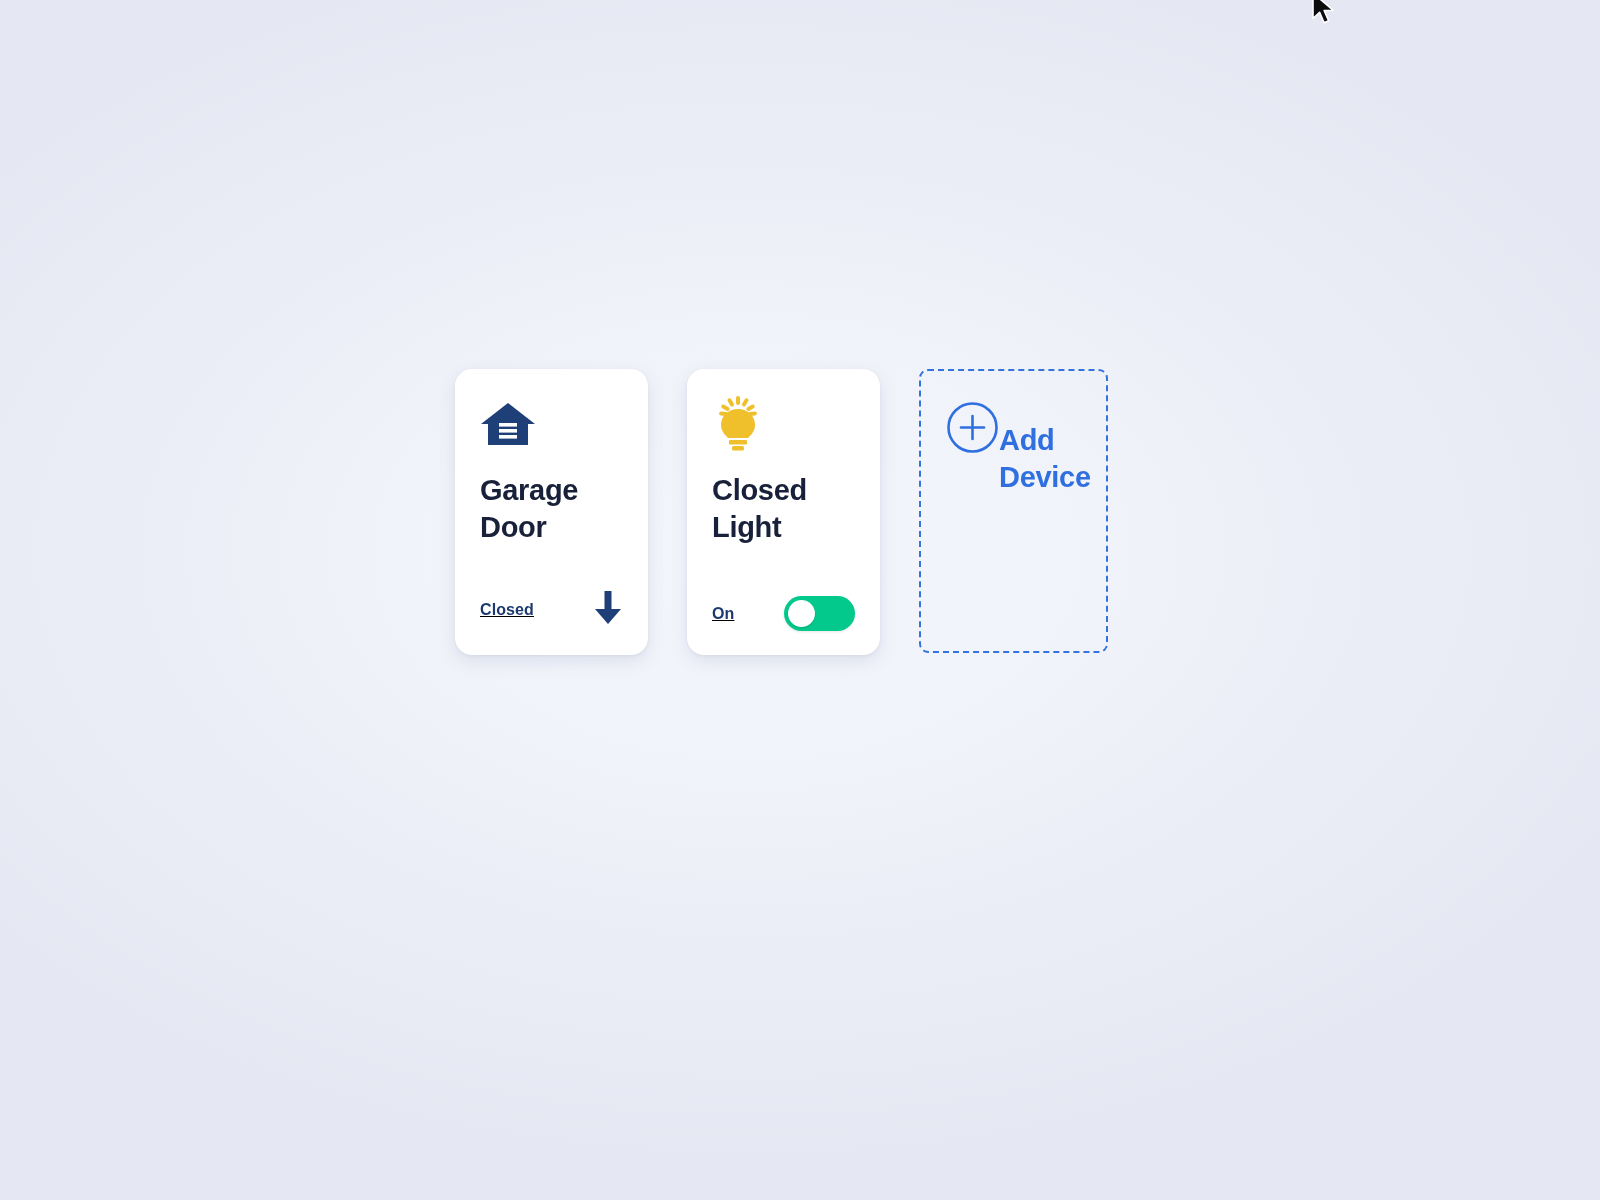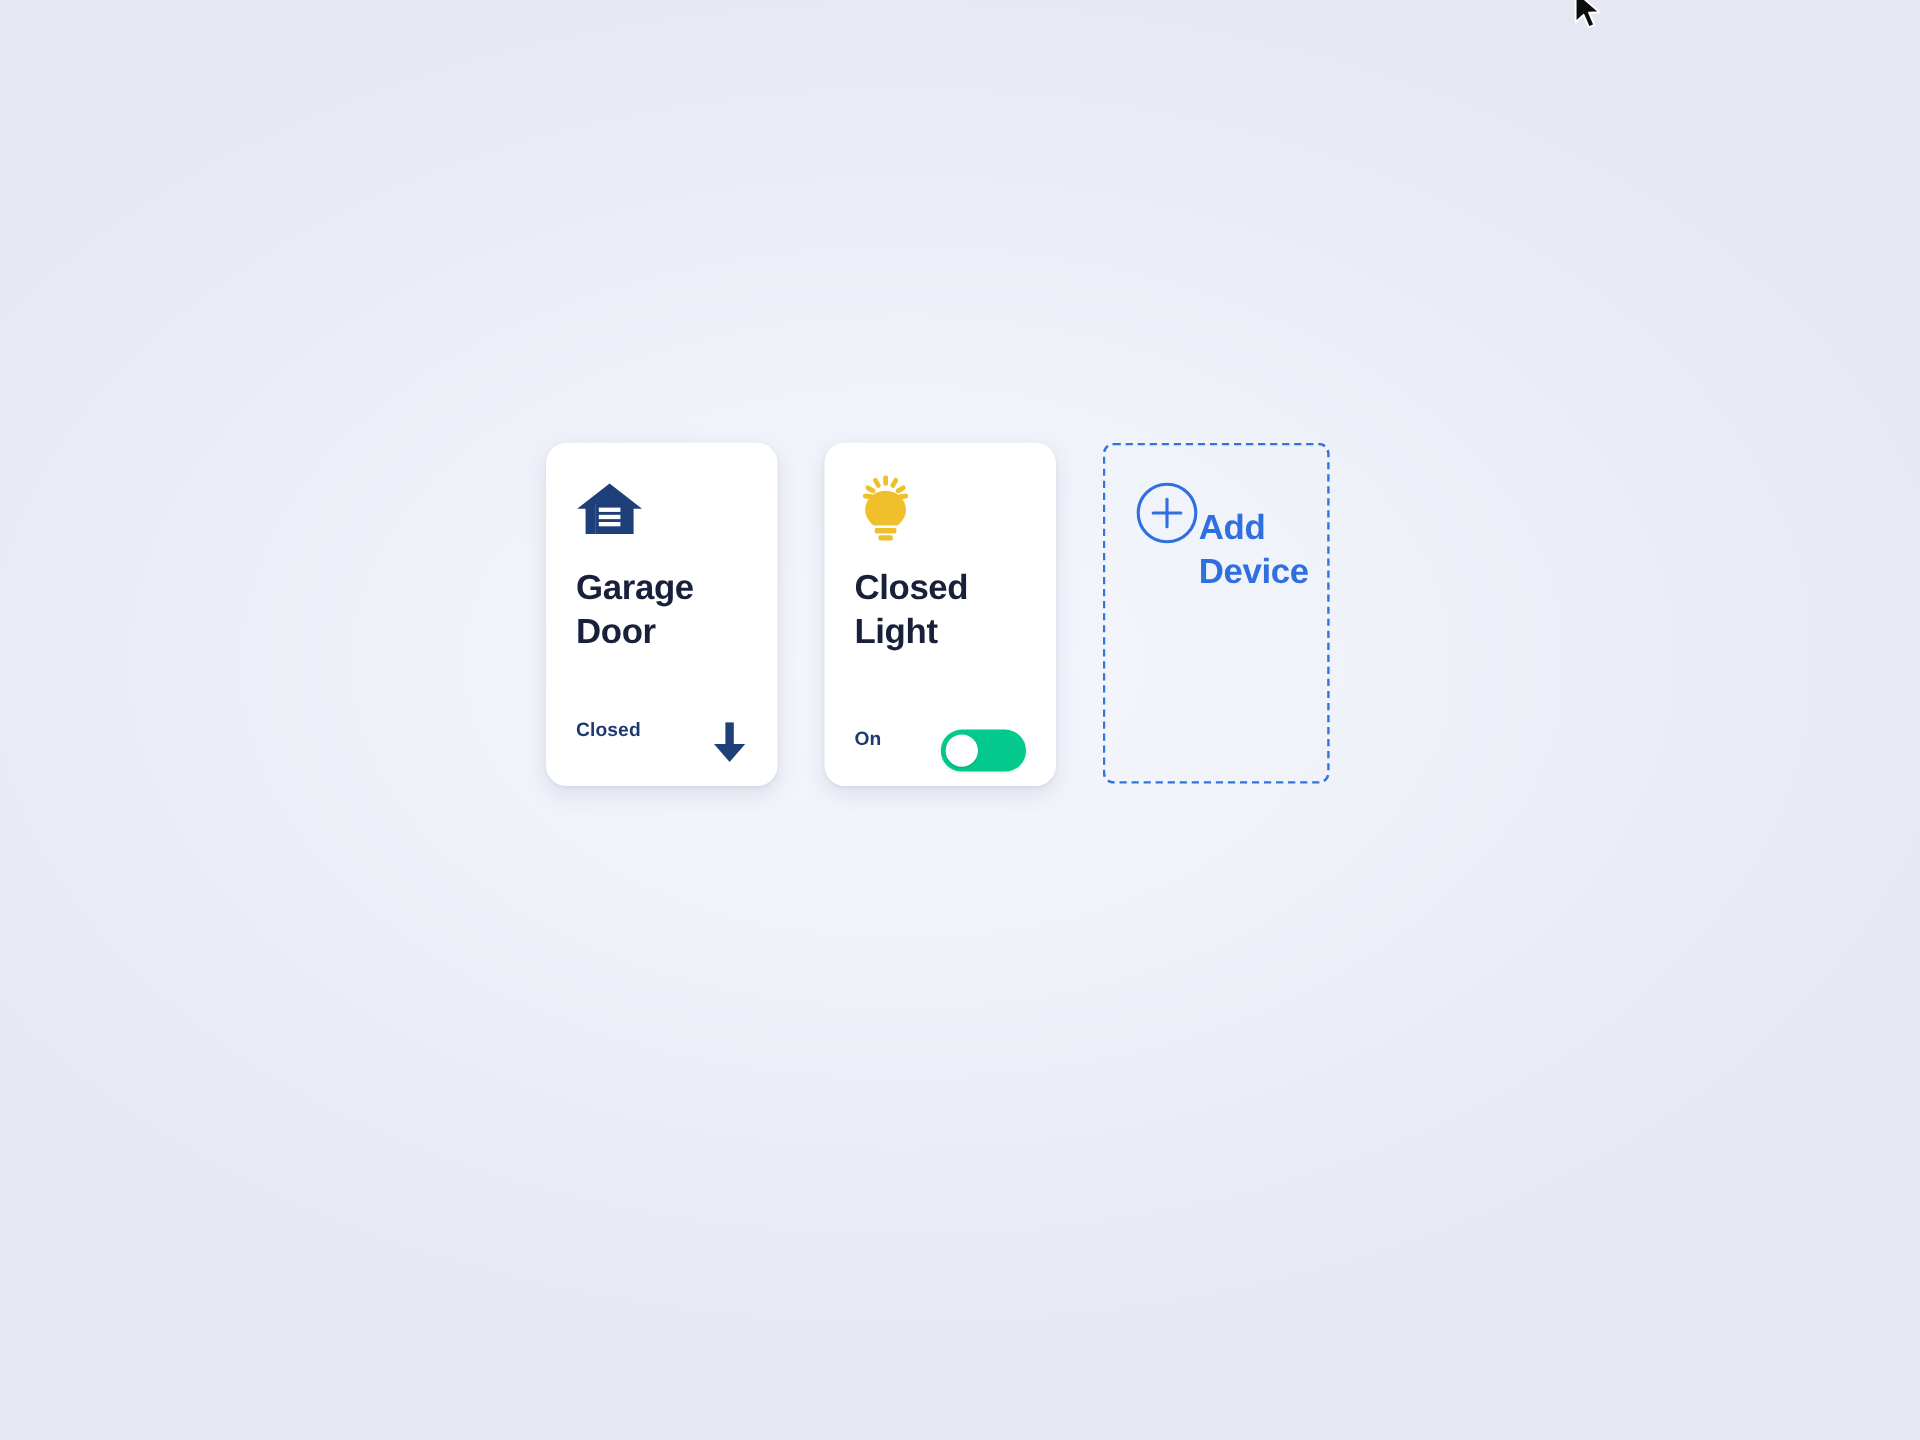"Garage Door" .device-card { padding: 27px 25px 12px 25px -> 27px 25px 24px 25px }
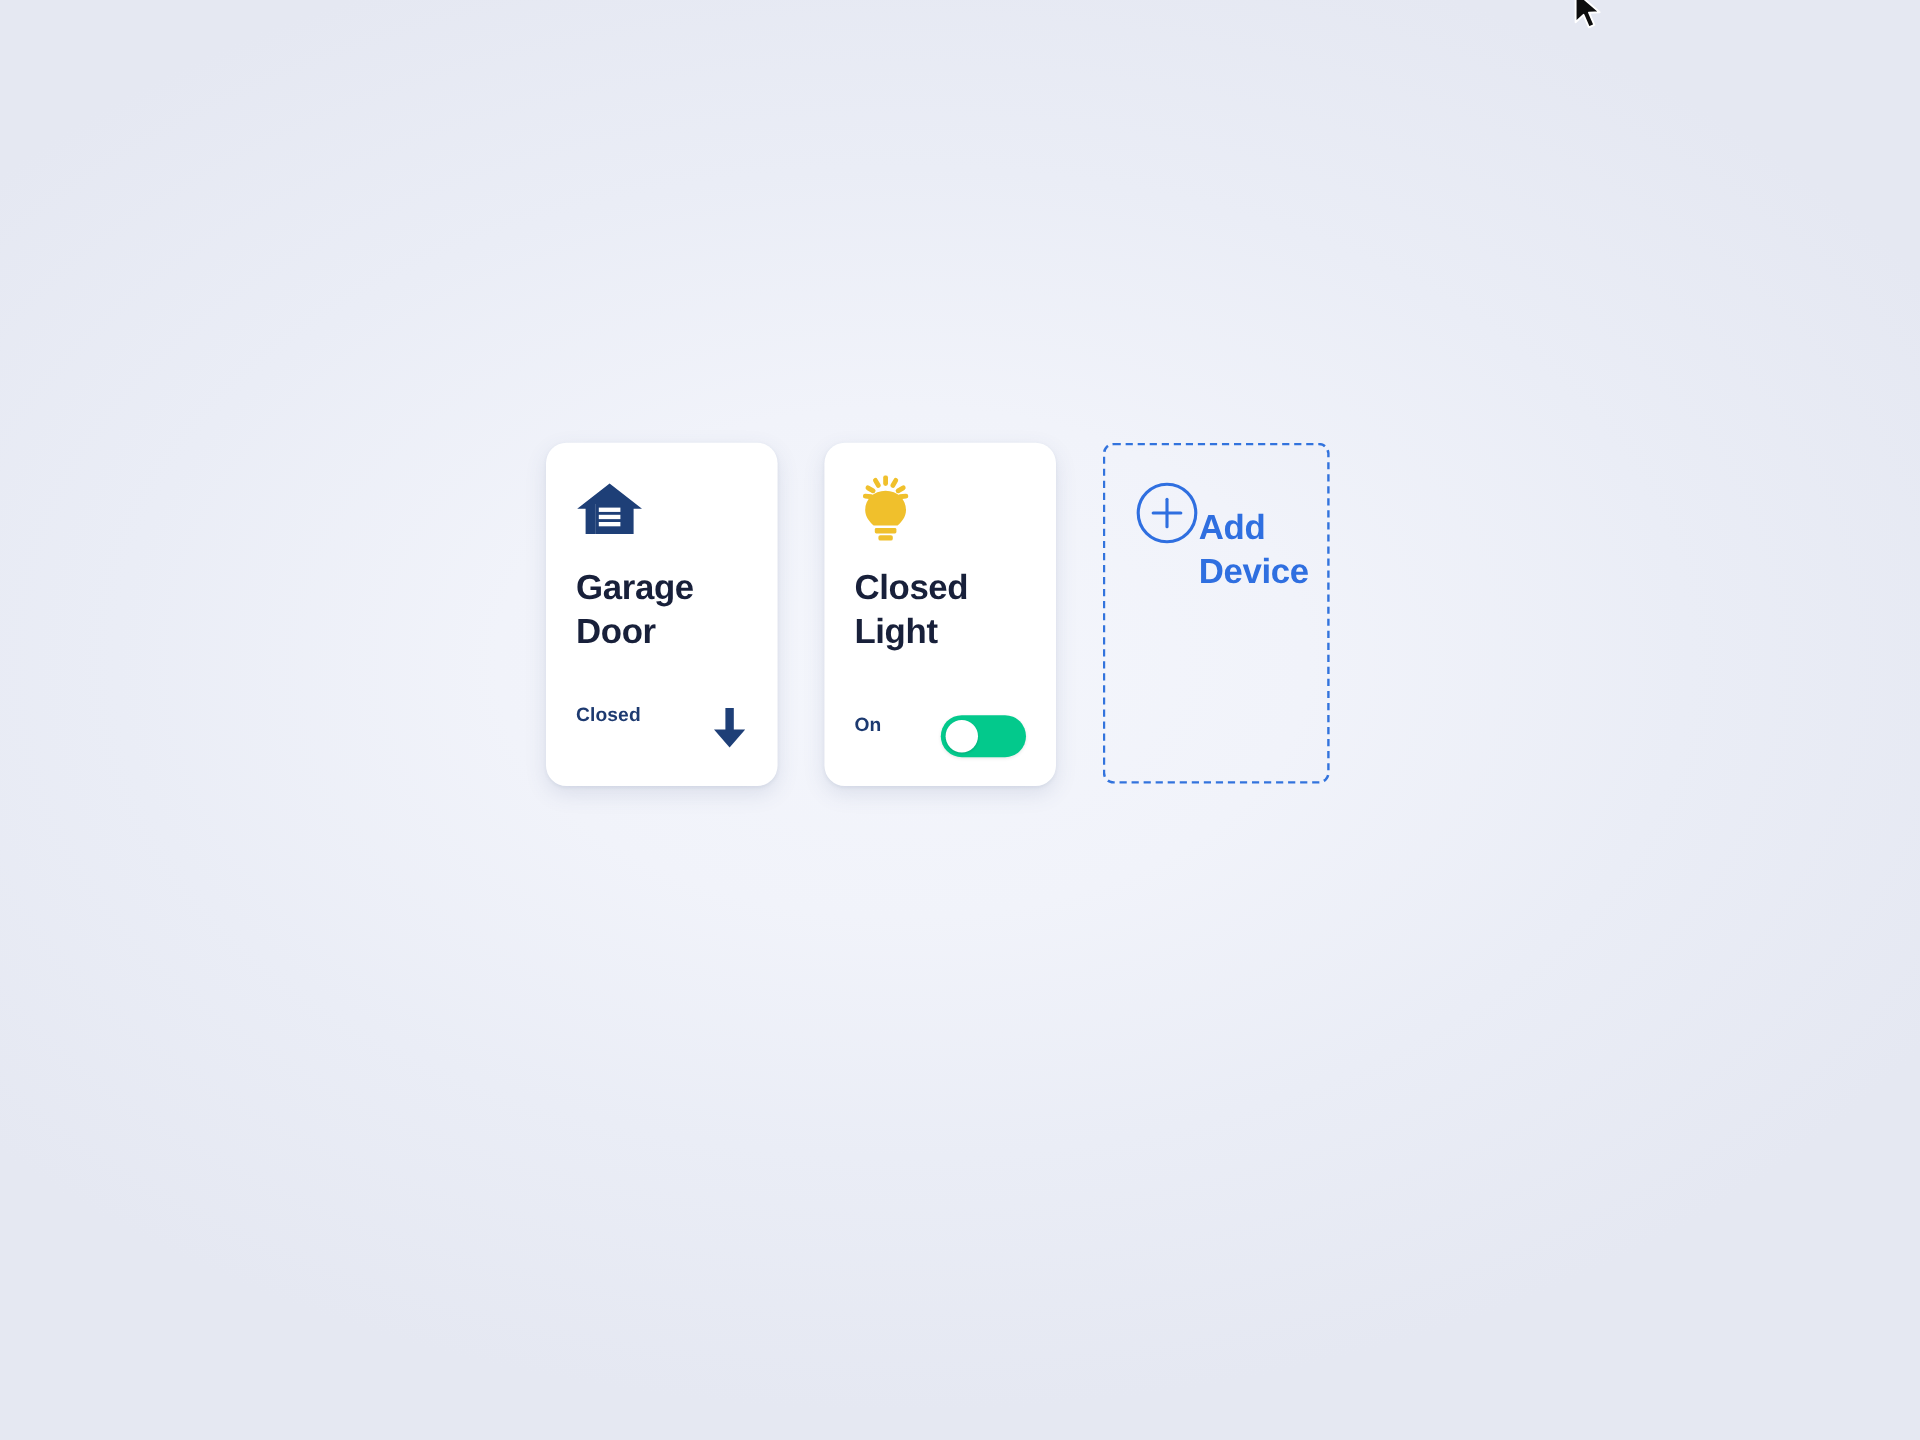"Closed" .card-footer { align-items: none -> center; text-decoration: none -> underline }
